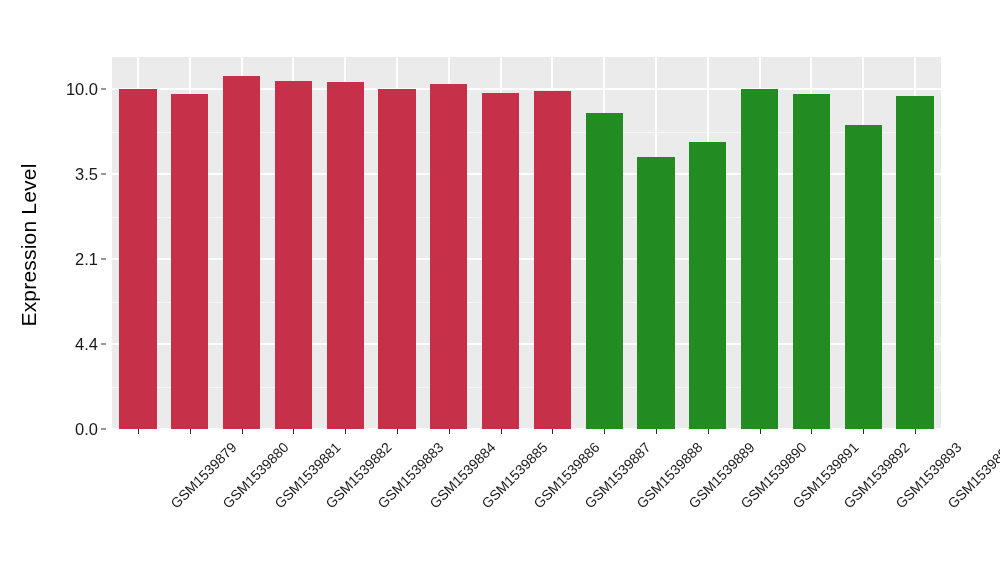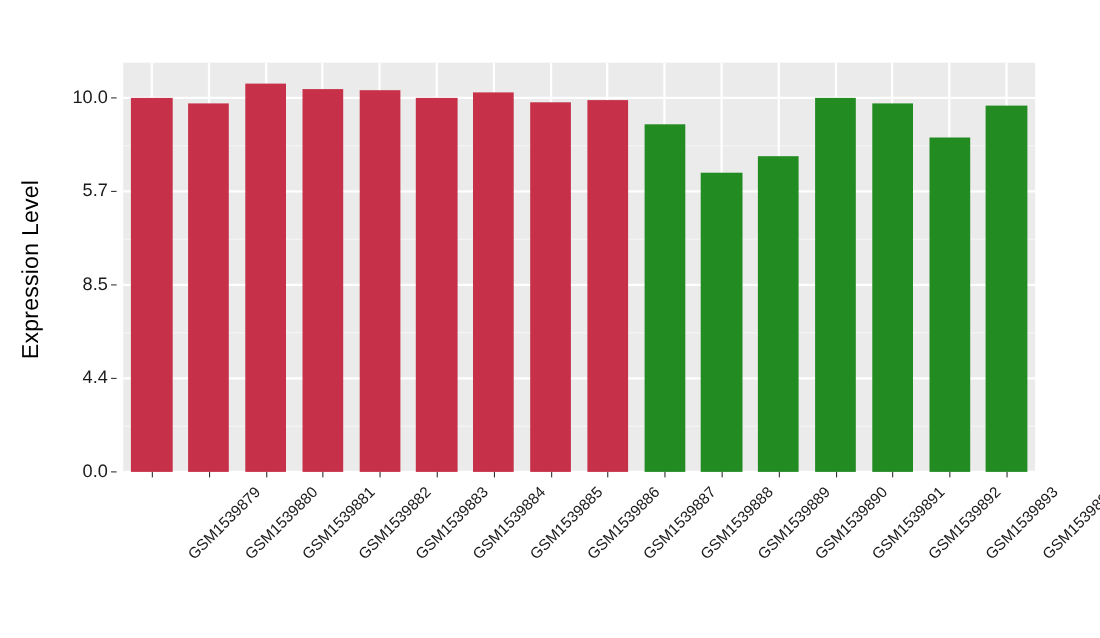"5.7" div.ytick { text: 5.7 -> 3.5 }
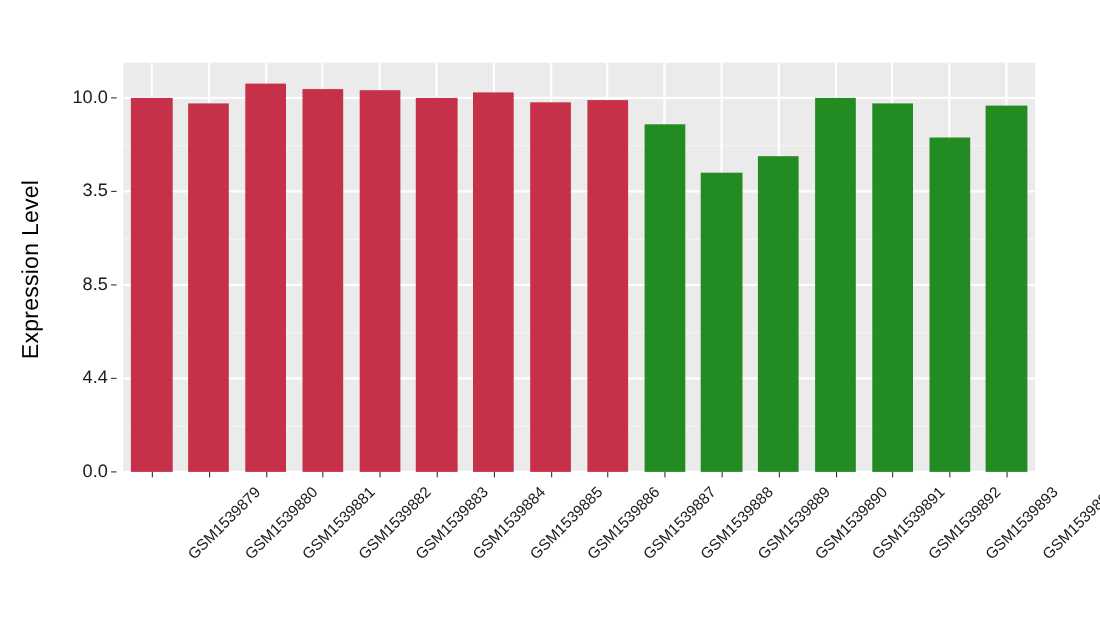"8.5" div.ytick { text: 8.5 -> 2.1 }
